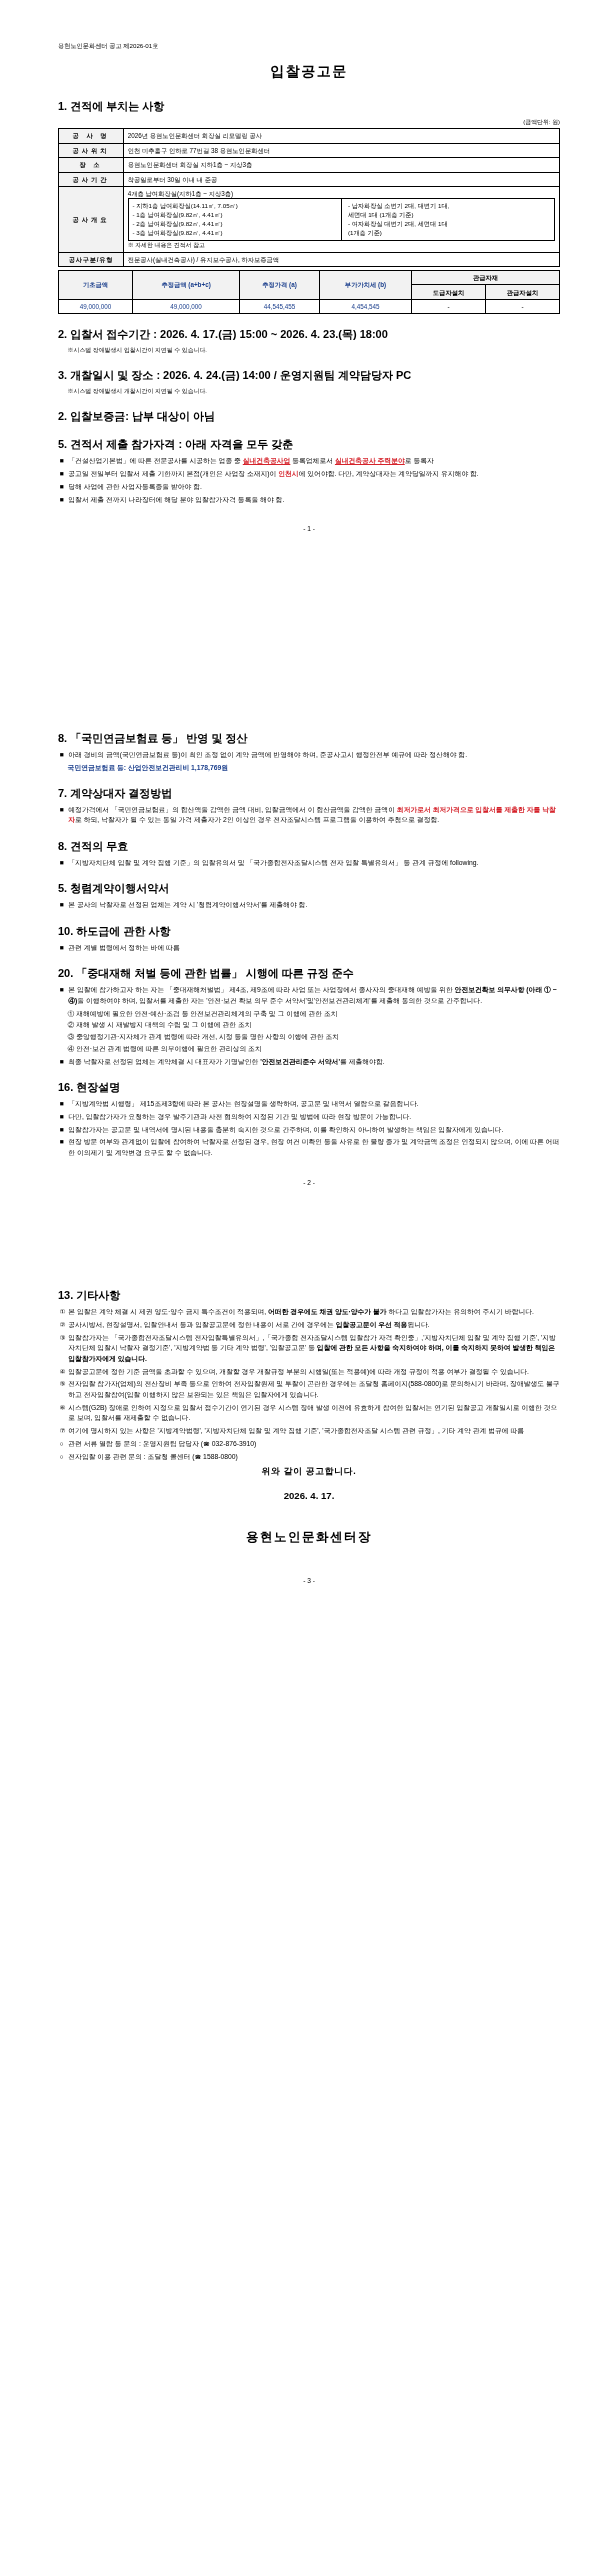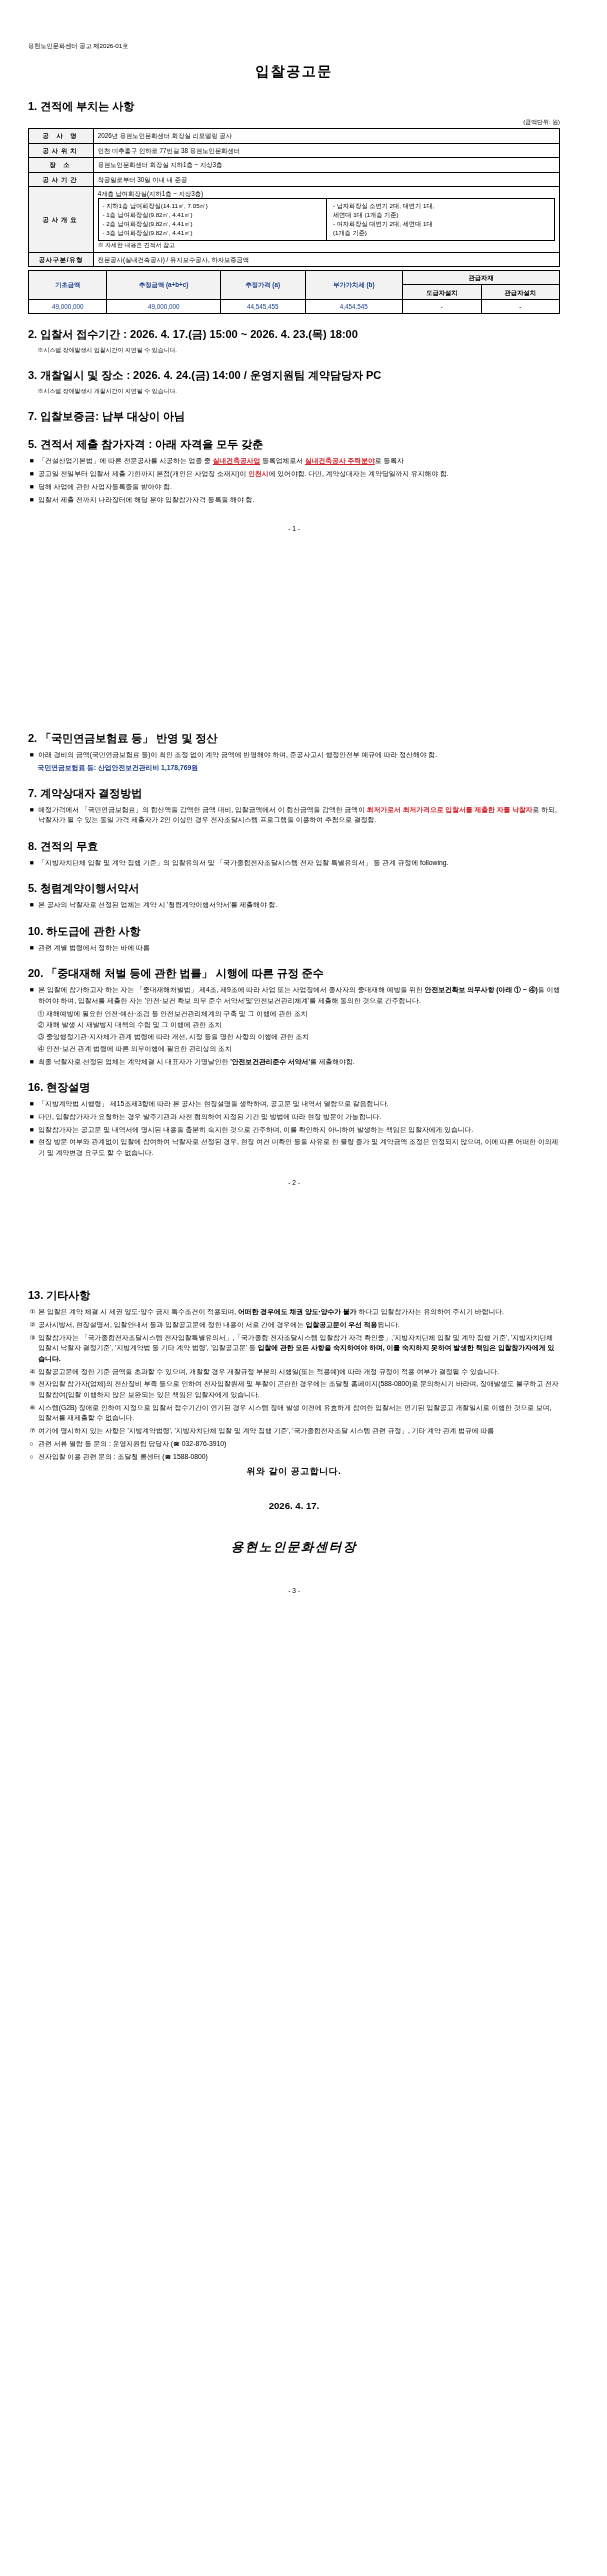"입찰공고문" .page { padding: 41px 47px 29px 28px -> 41px 47px 29px 58px }
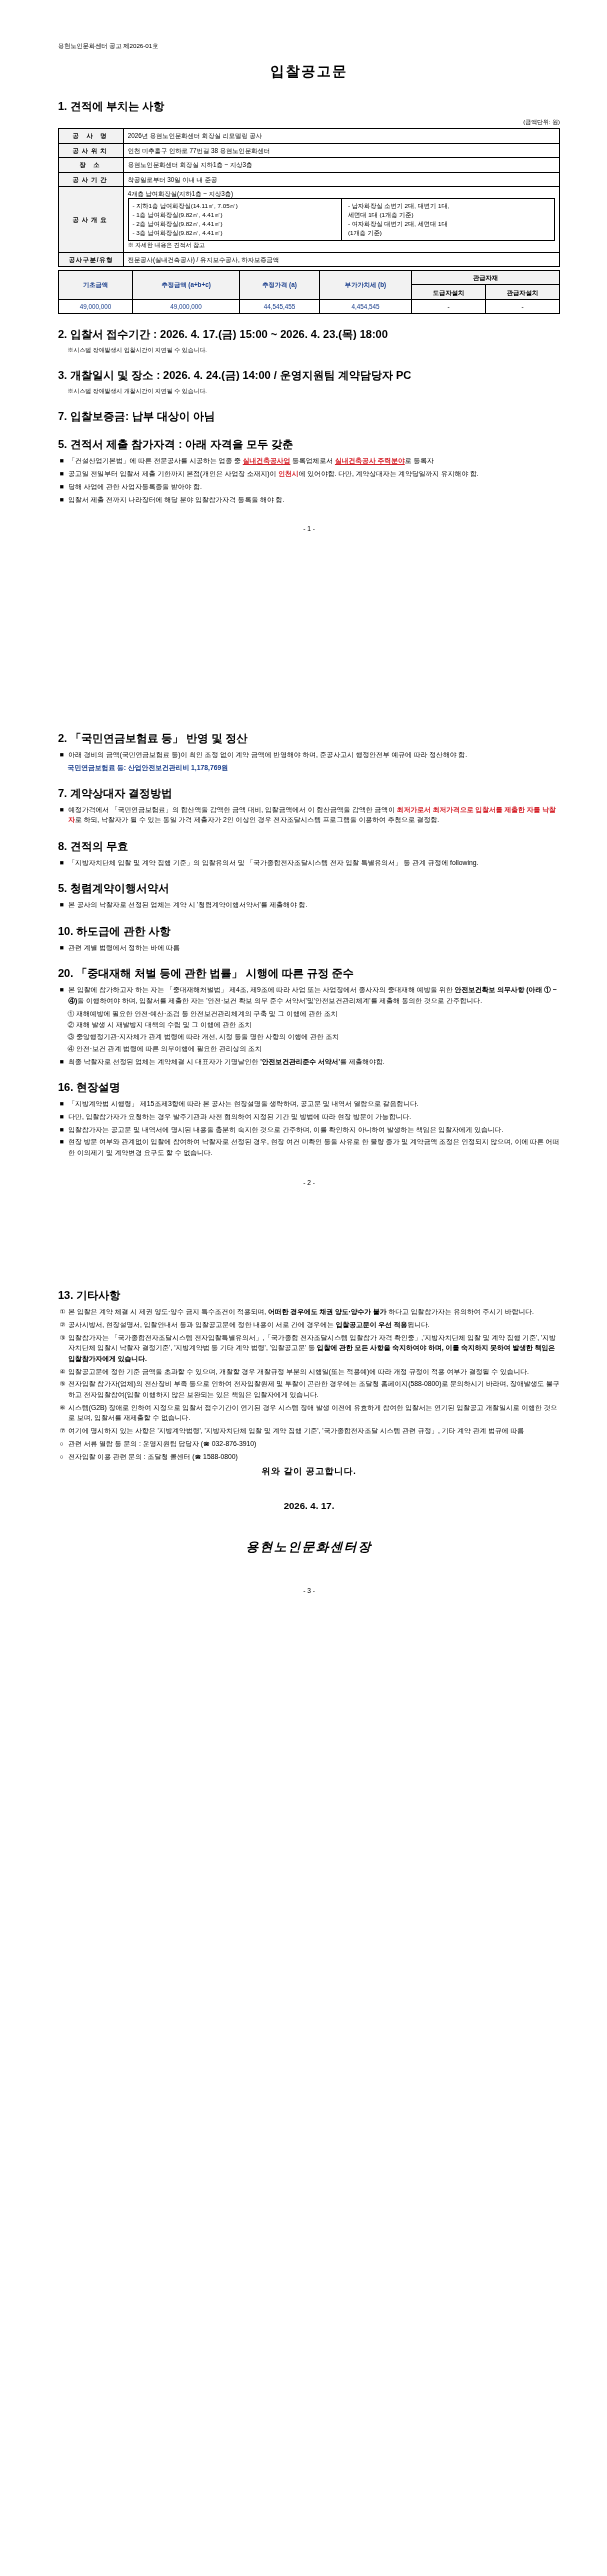"7. 입찰보증금: 납부 대상이 아님" div.sec-title { text: 7 -> 2 }
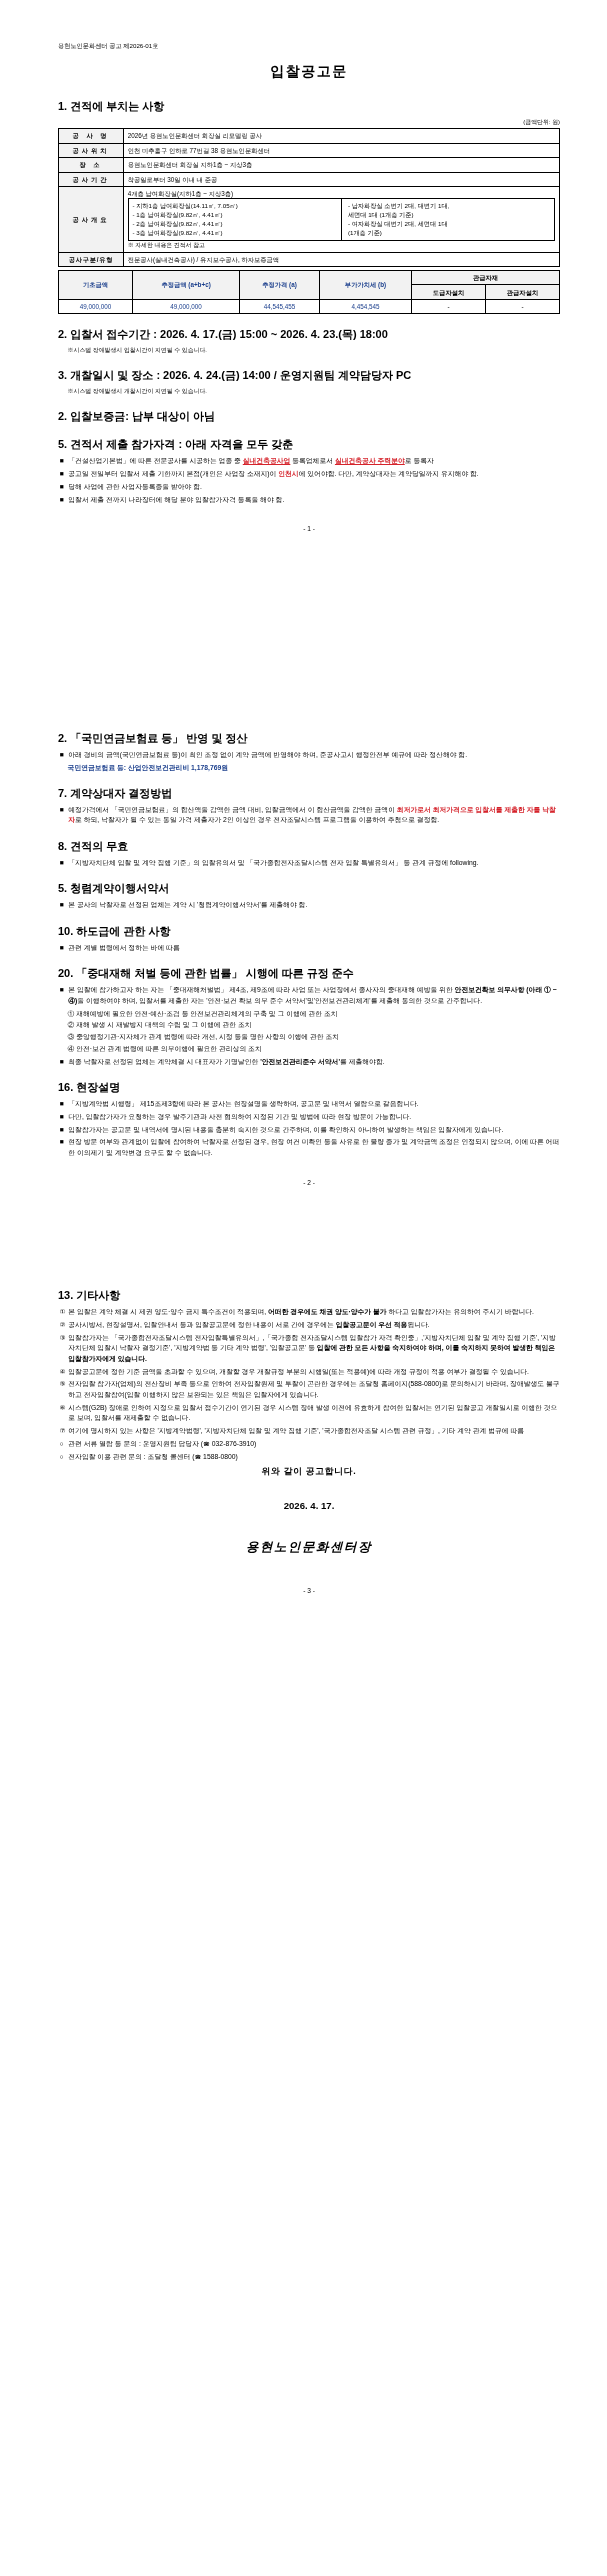"2. 「국민연금보험료 등」 반영 및" div.sec-title { text: 2 -> 8 }
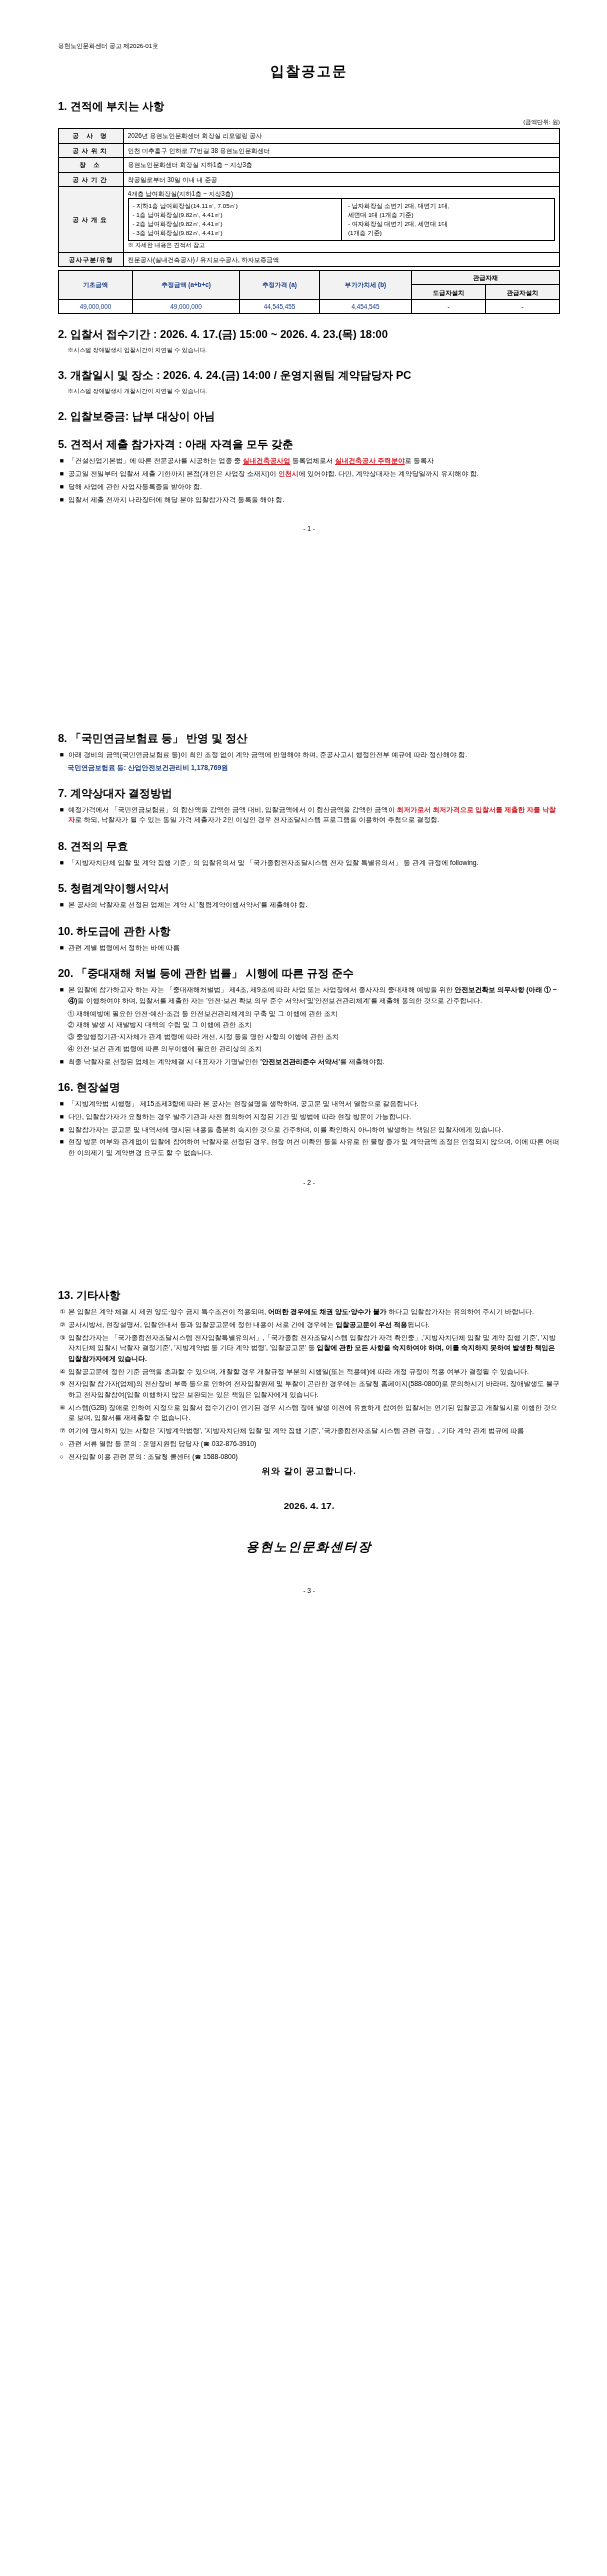"2026. 4. 17." .closing-date { margin-top: 21px -> 11px }
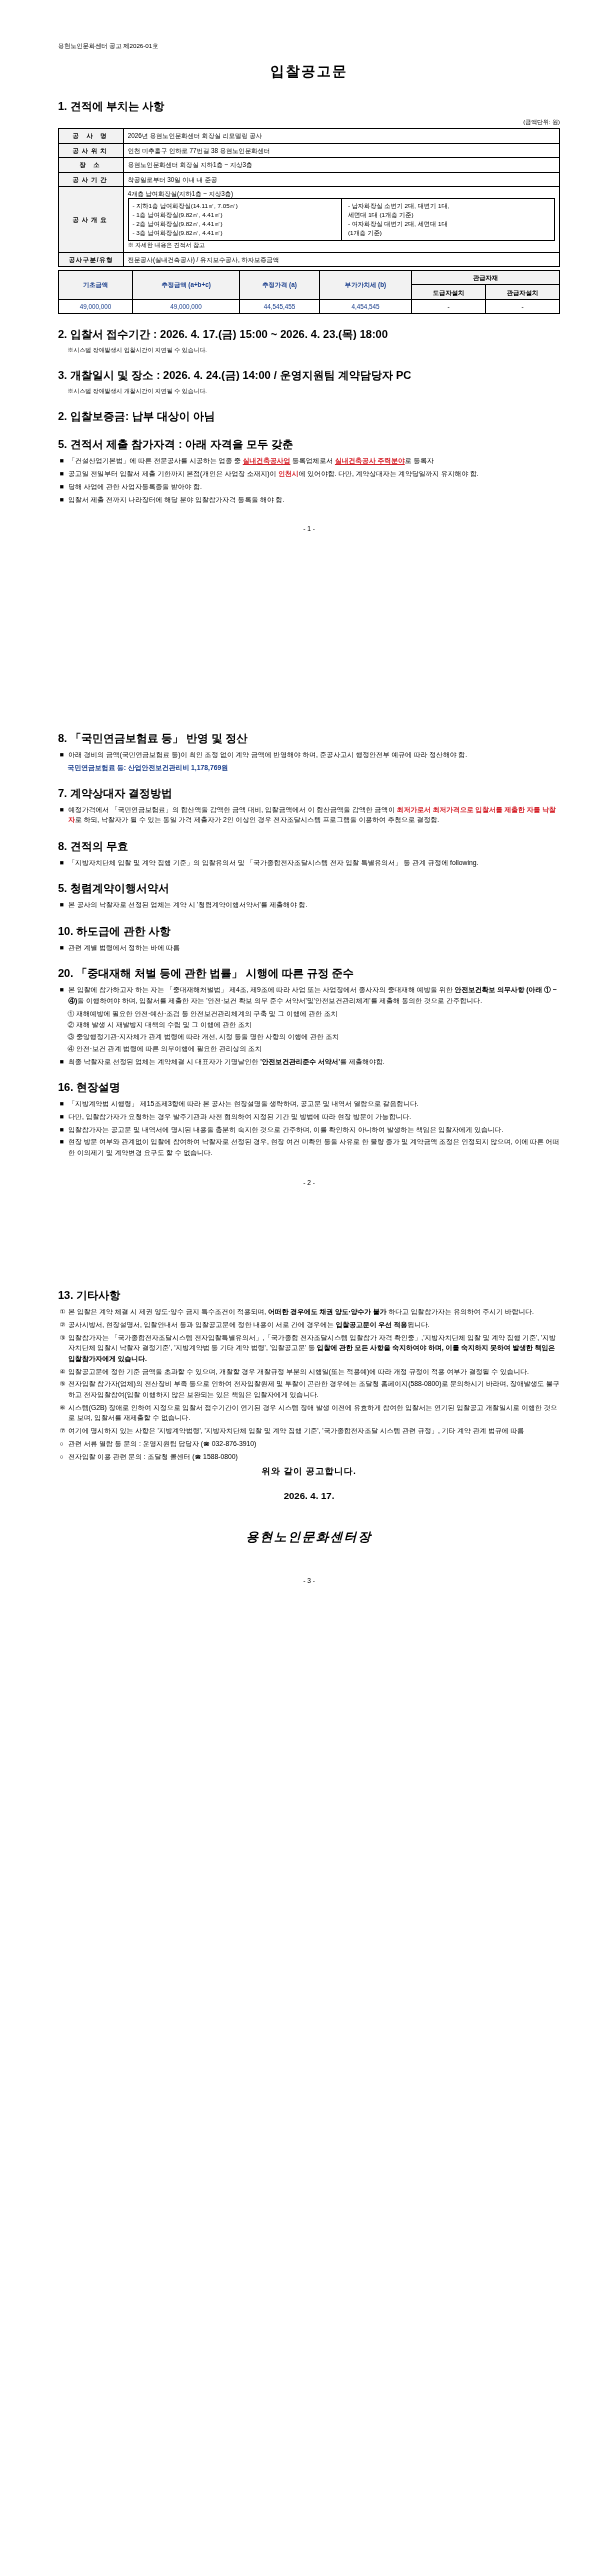"용현노인문화센터장" .closing-org { font-style: italic -> none }
